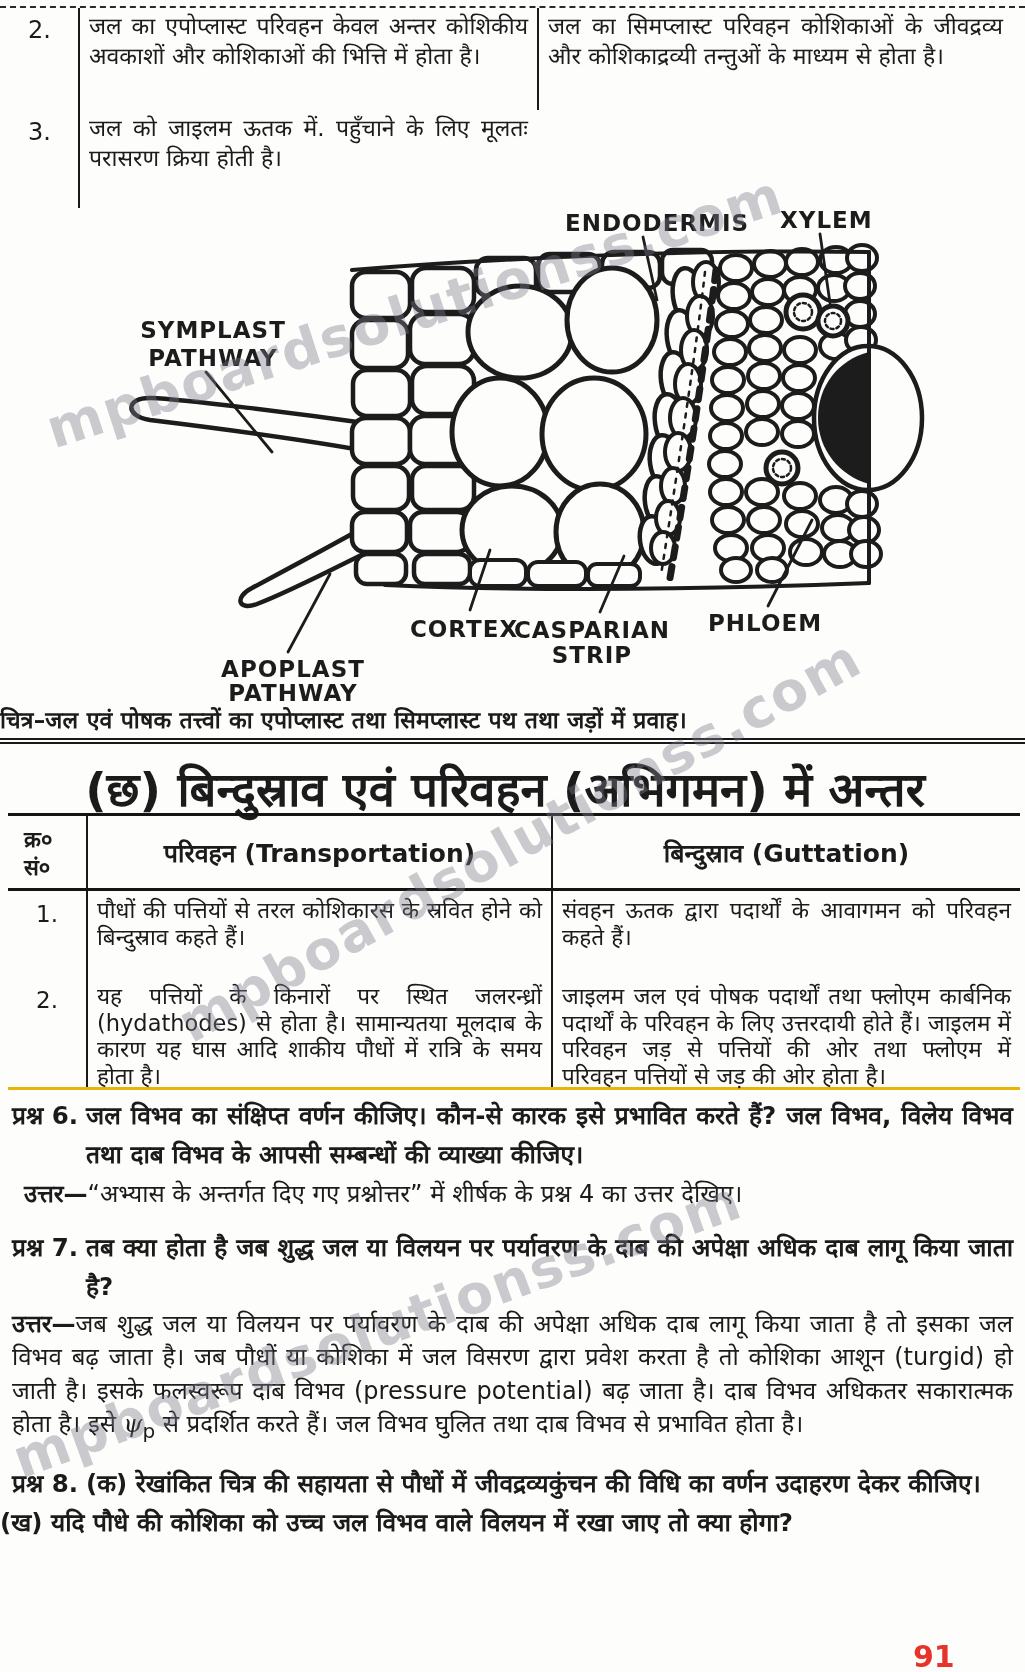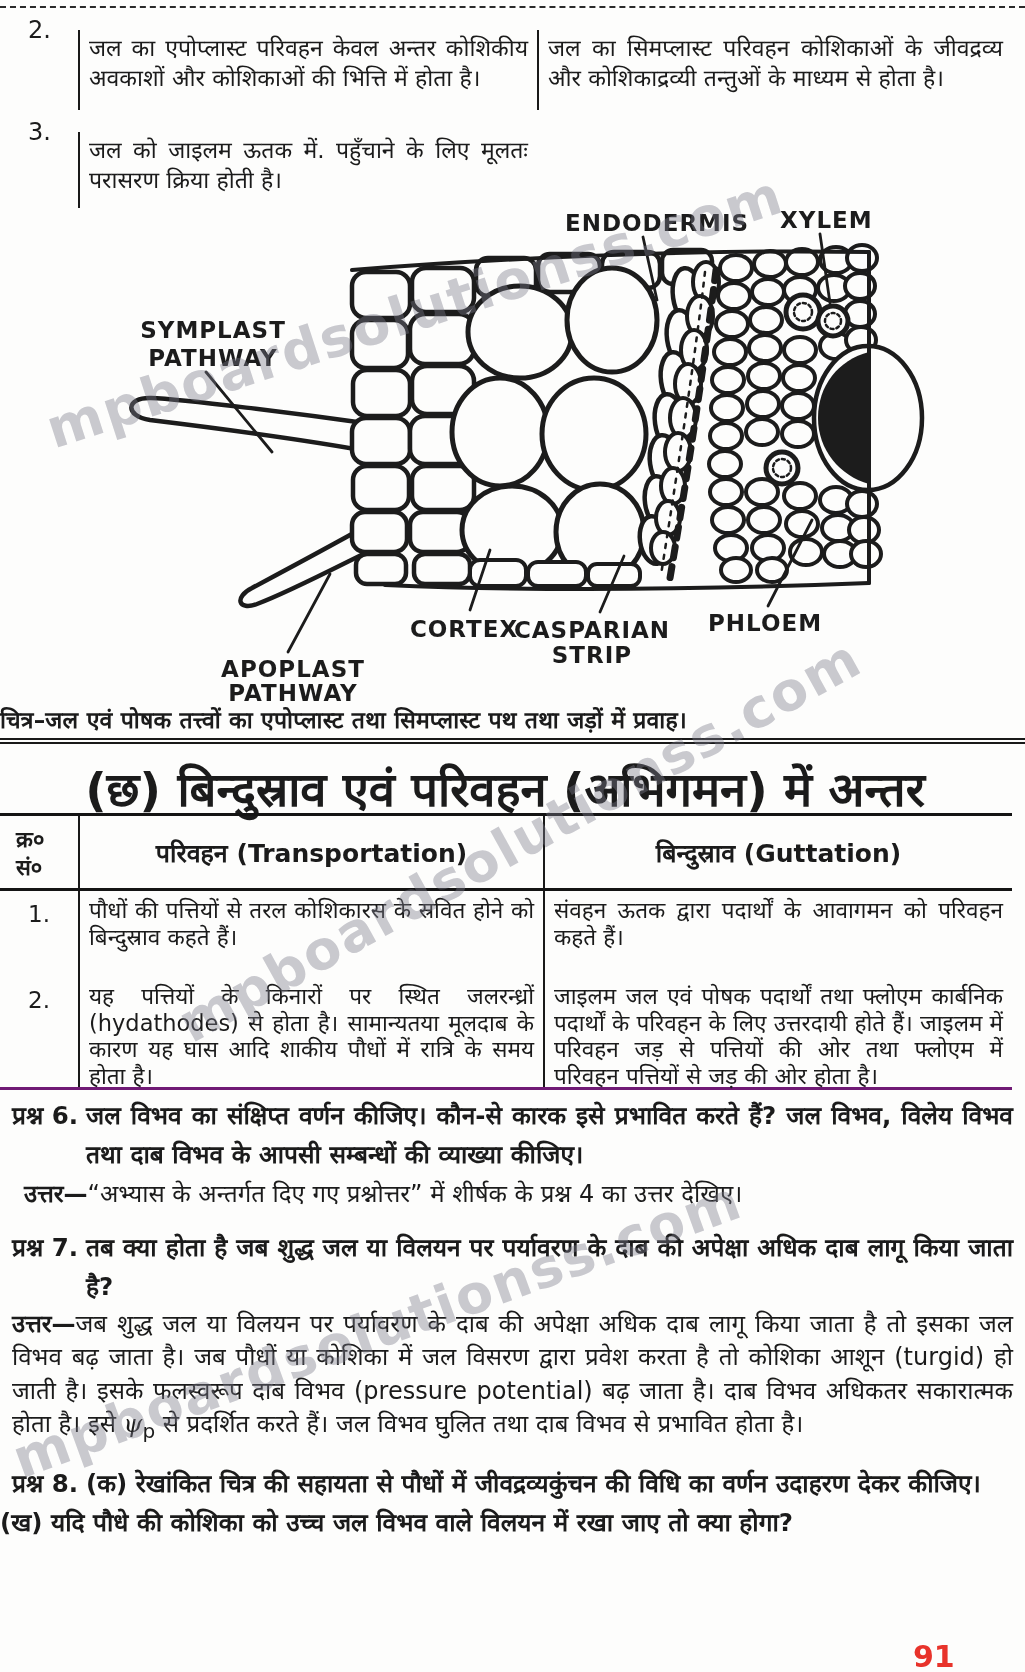"जल का एपोप्लास्ट परिवहन केवल" .tt-cell { margin-top: 22px -> none }
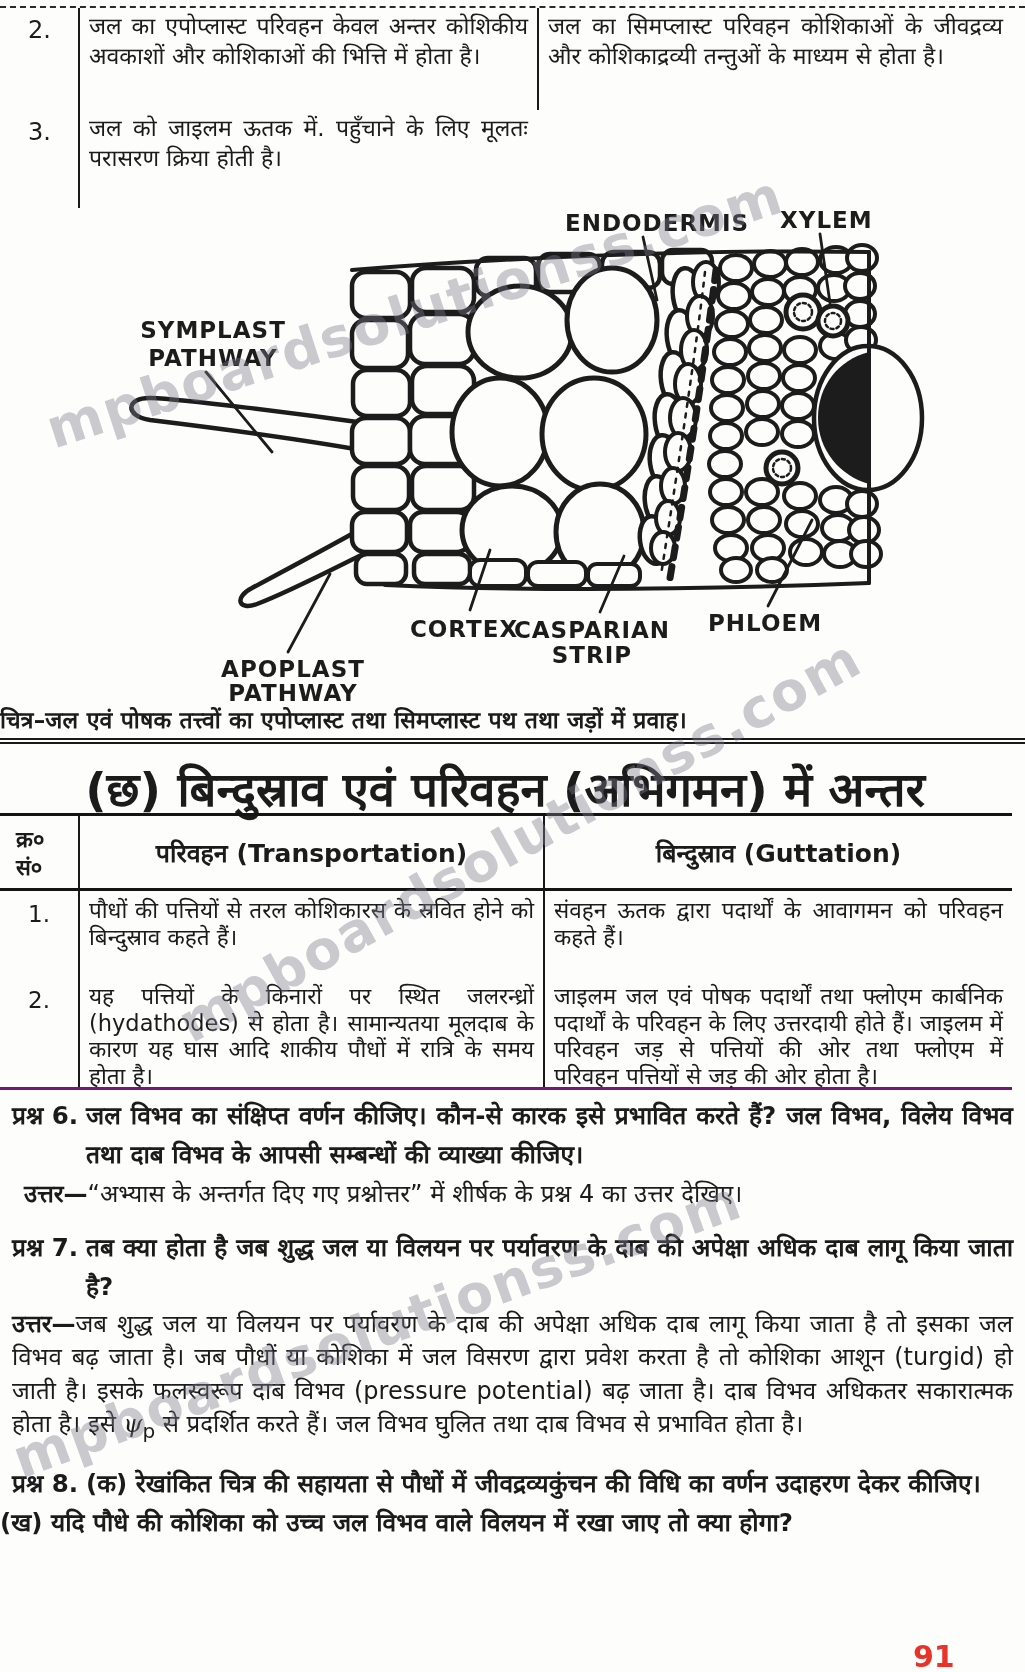"क्र०" .gt { border-bottom: 3px solid #701a75 -> 3px solid #eab308; left: 0 -> 8px }
